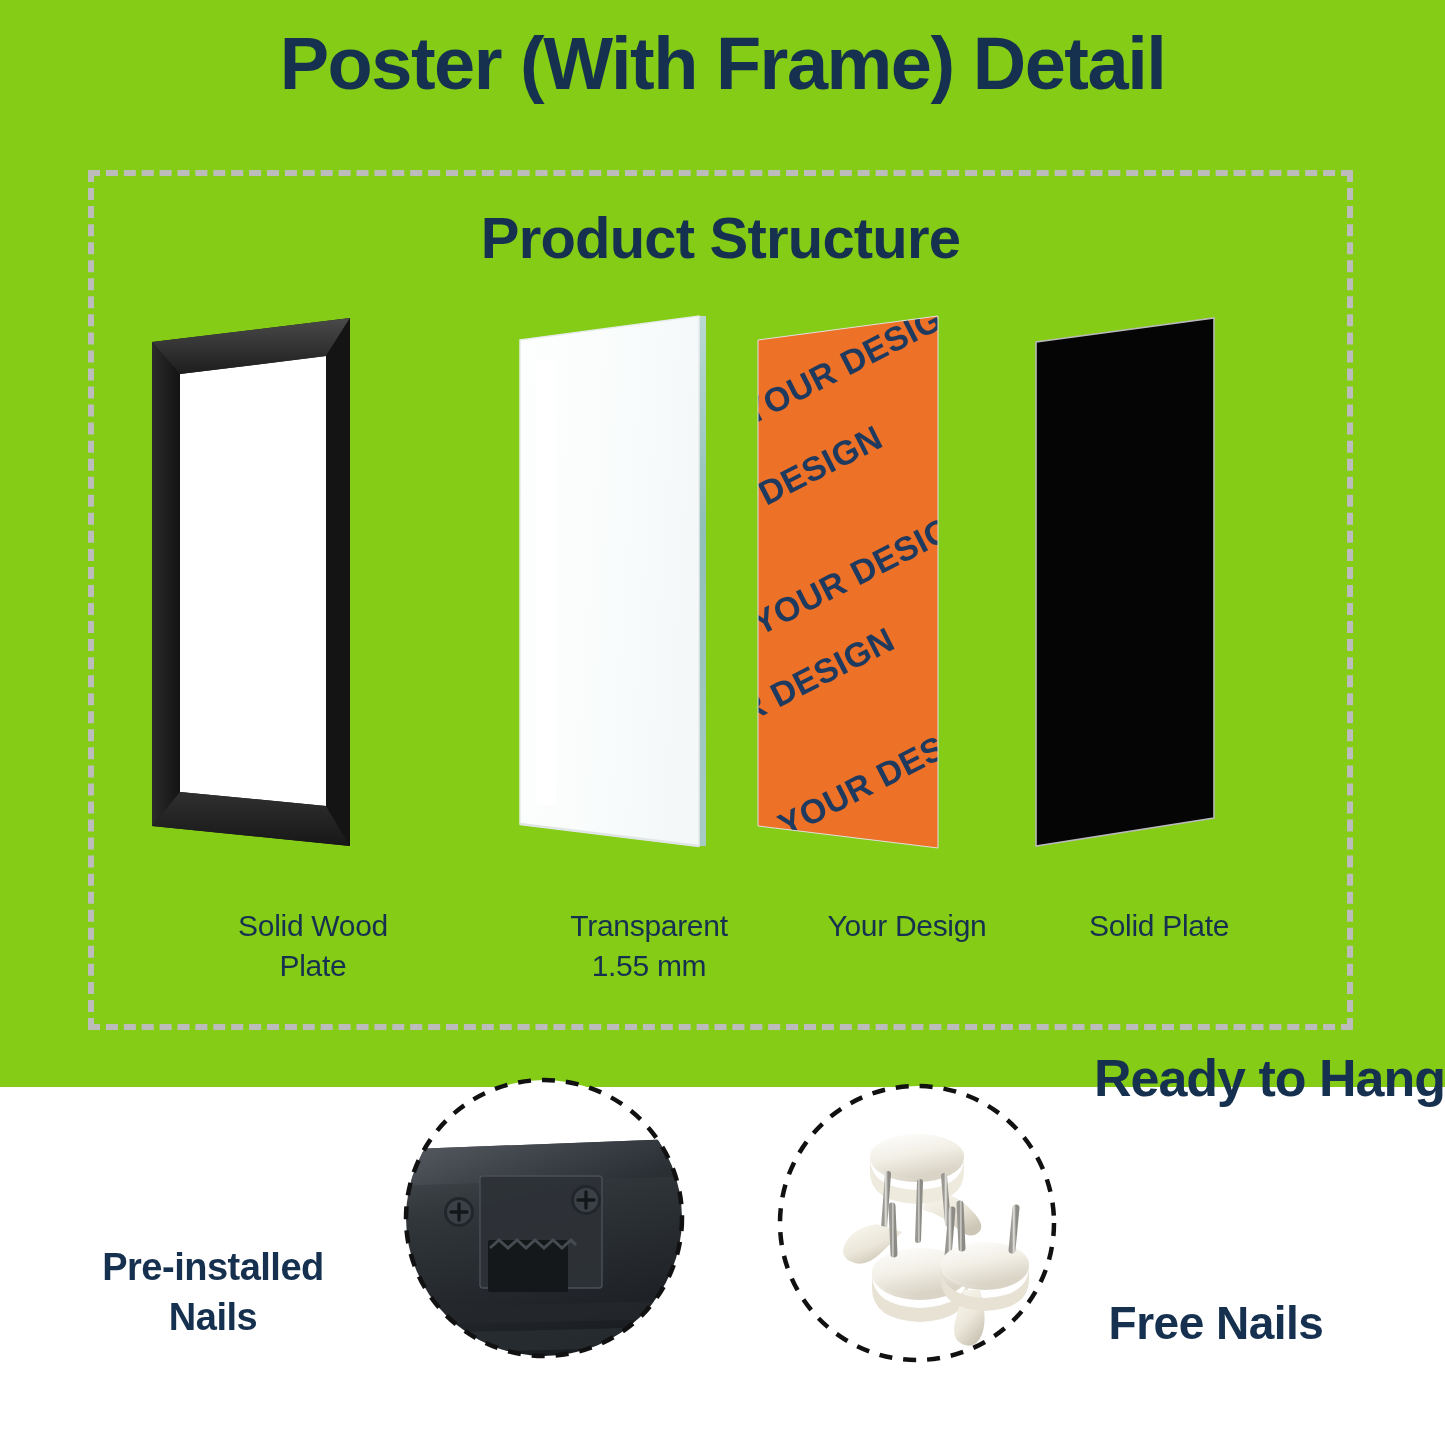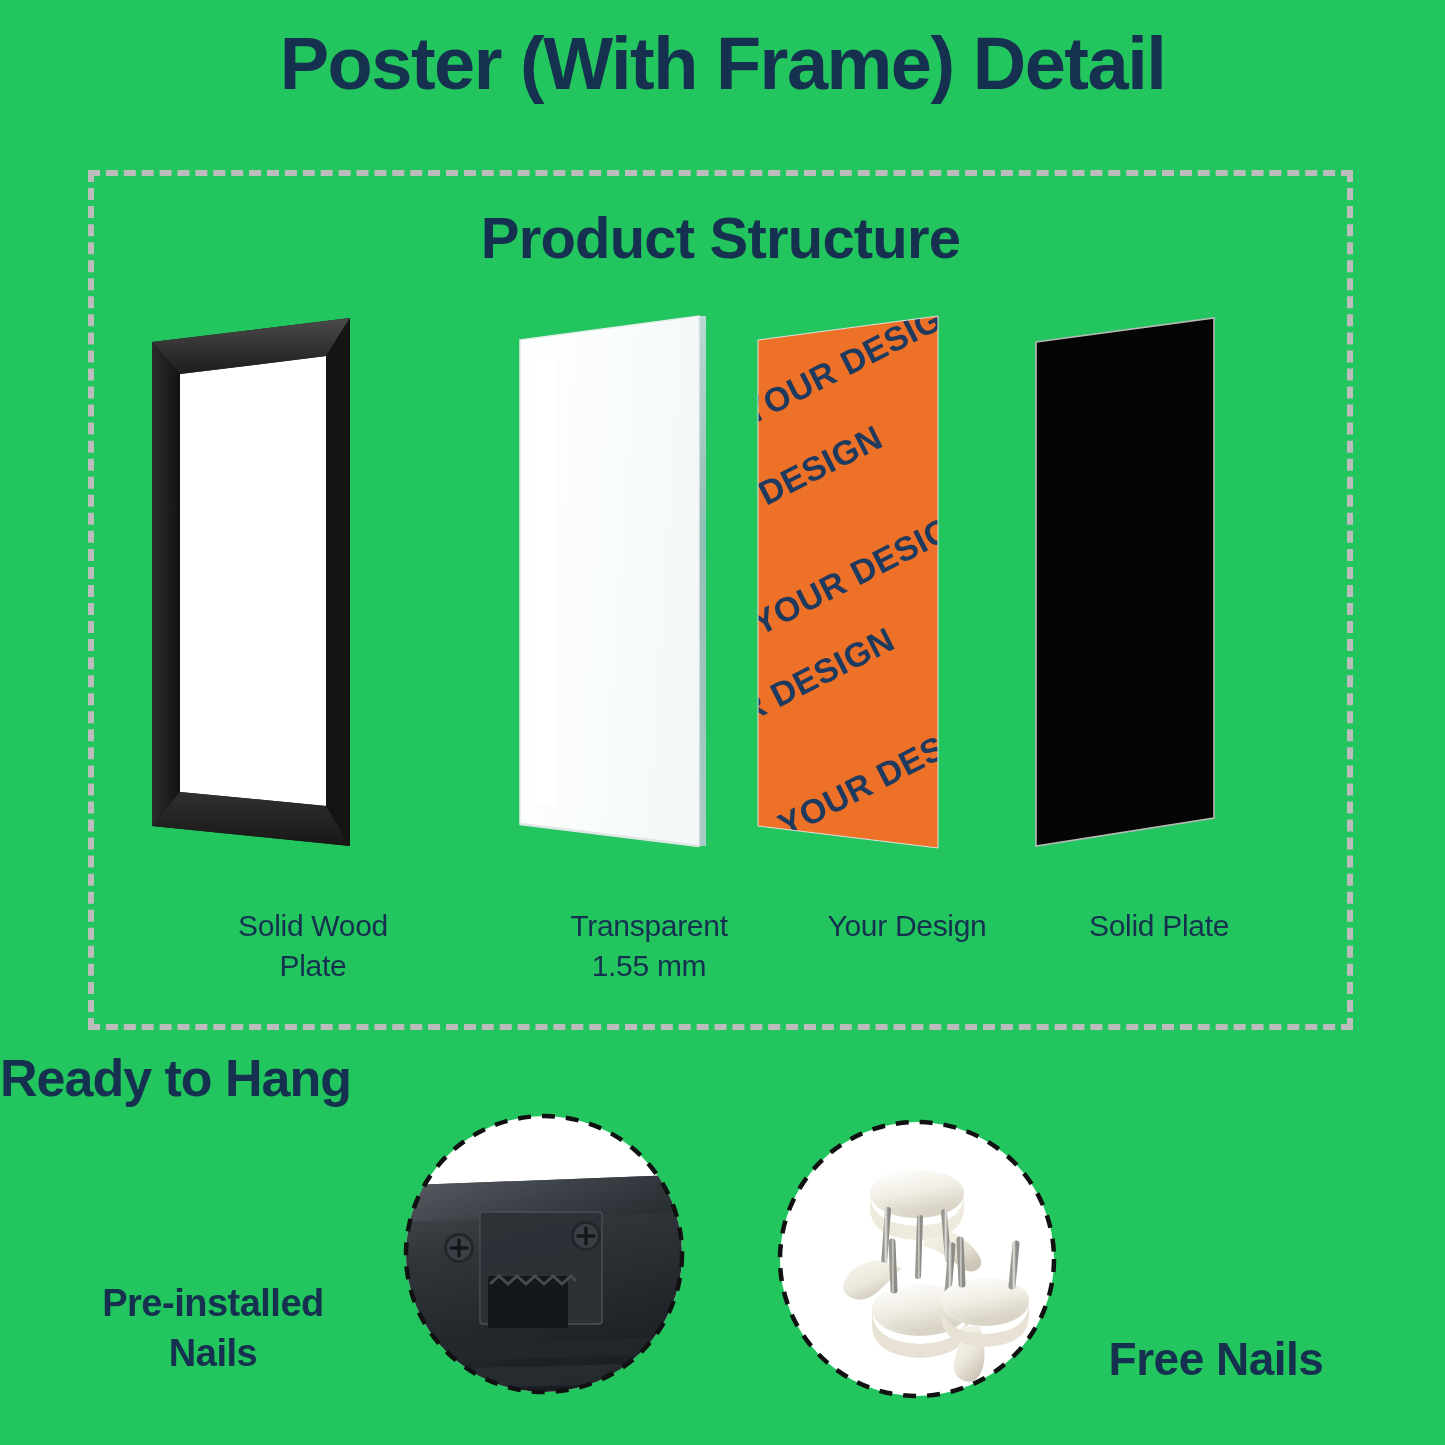"Poster (With Frame) Detail" .page { background: #22c55e -> #84cc16; height: 1445px -> 1087px }
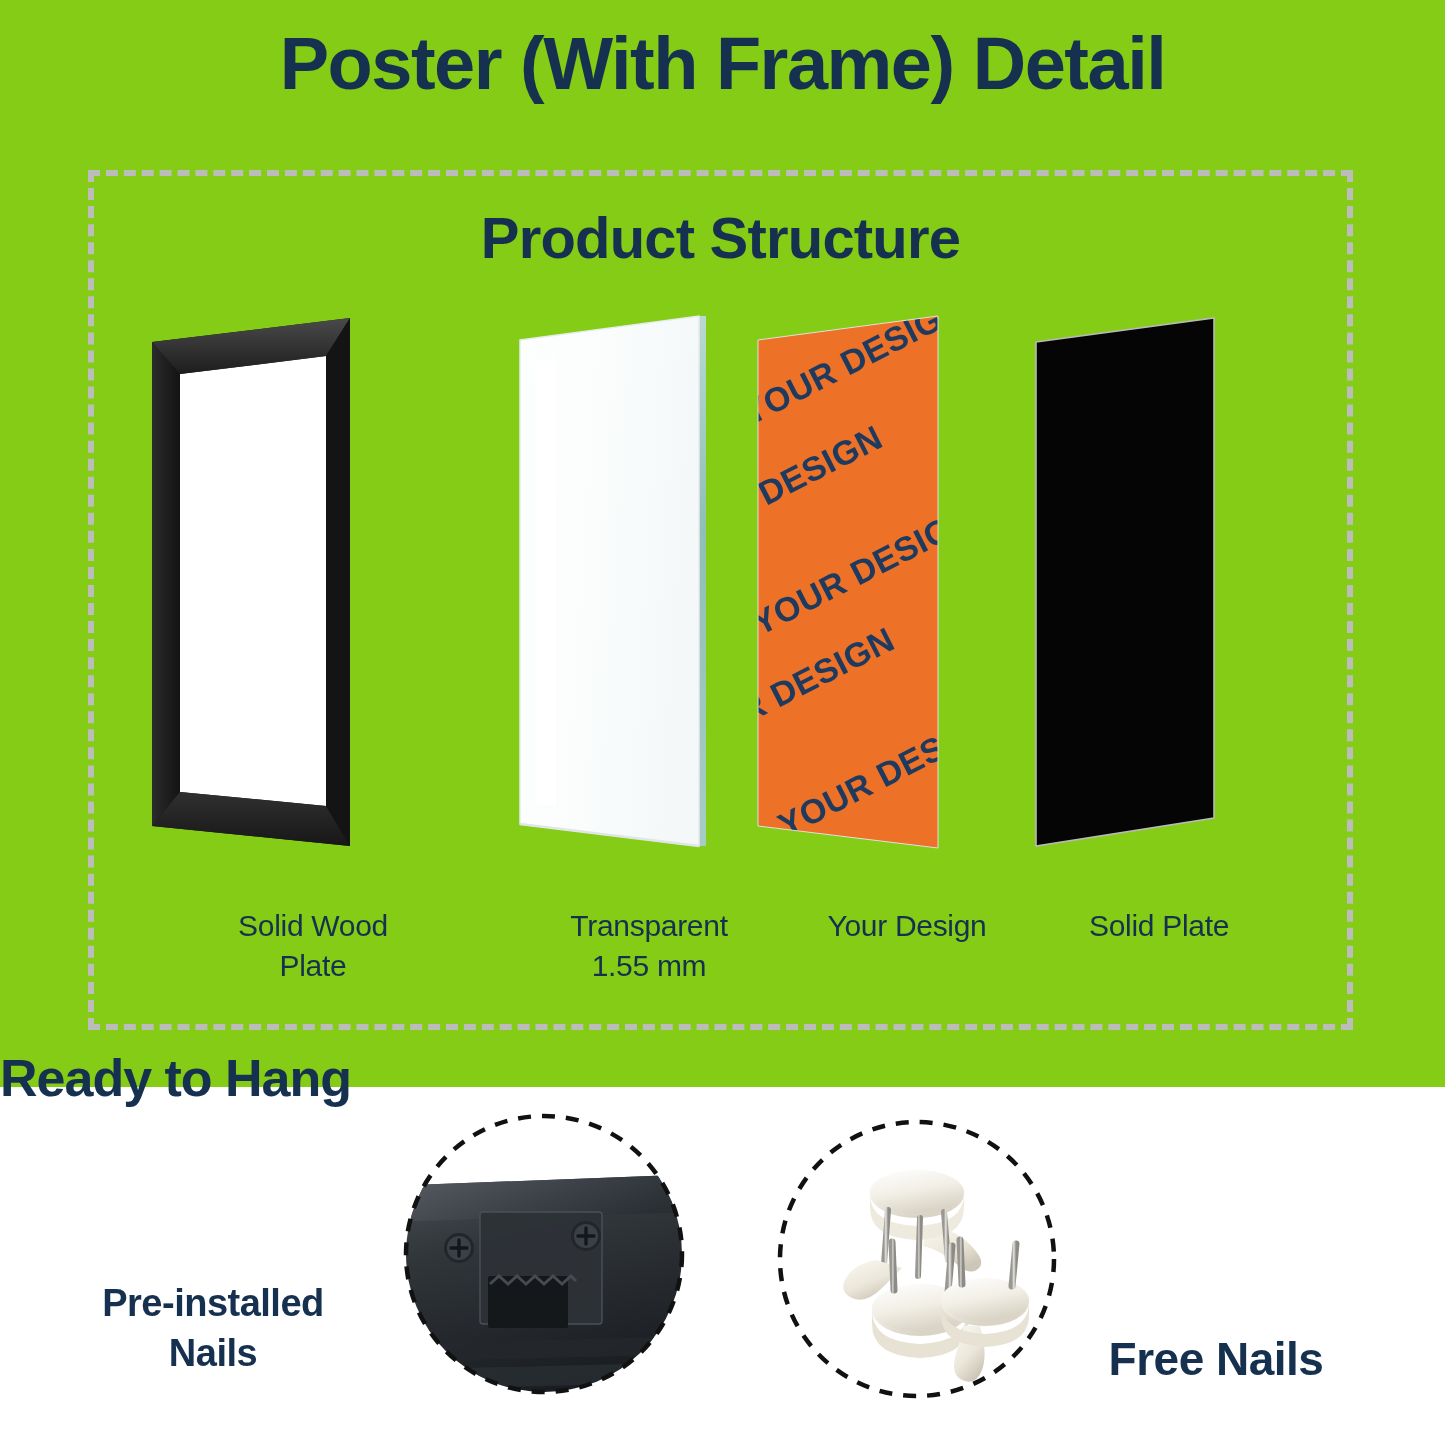"Ready to Hang" .hang-heading { text-align: left -> right }
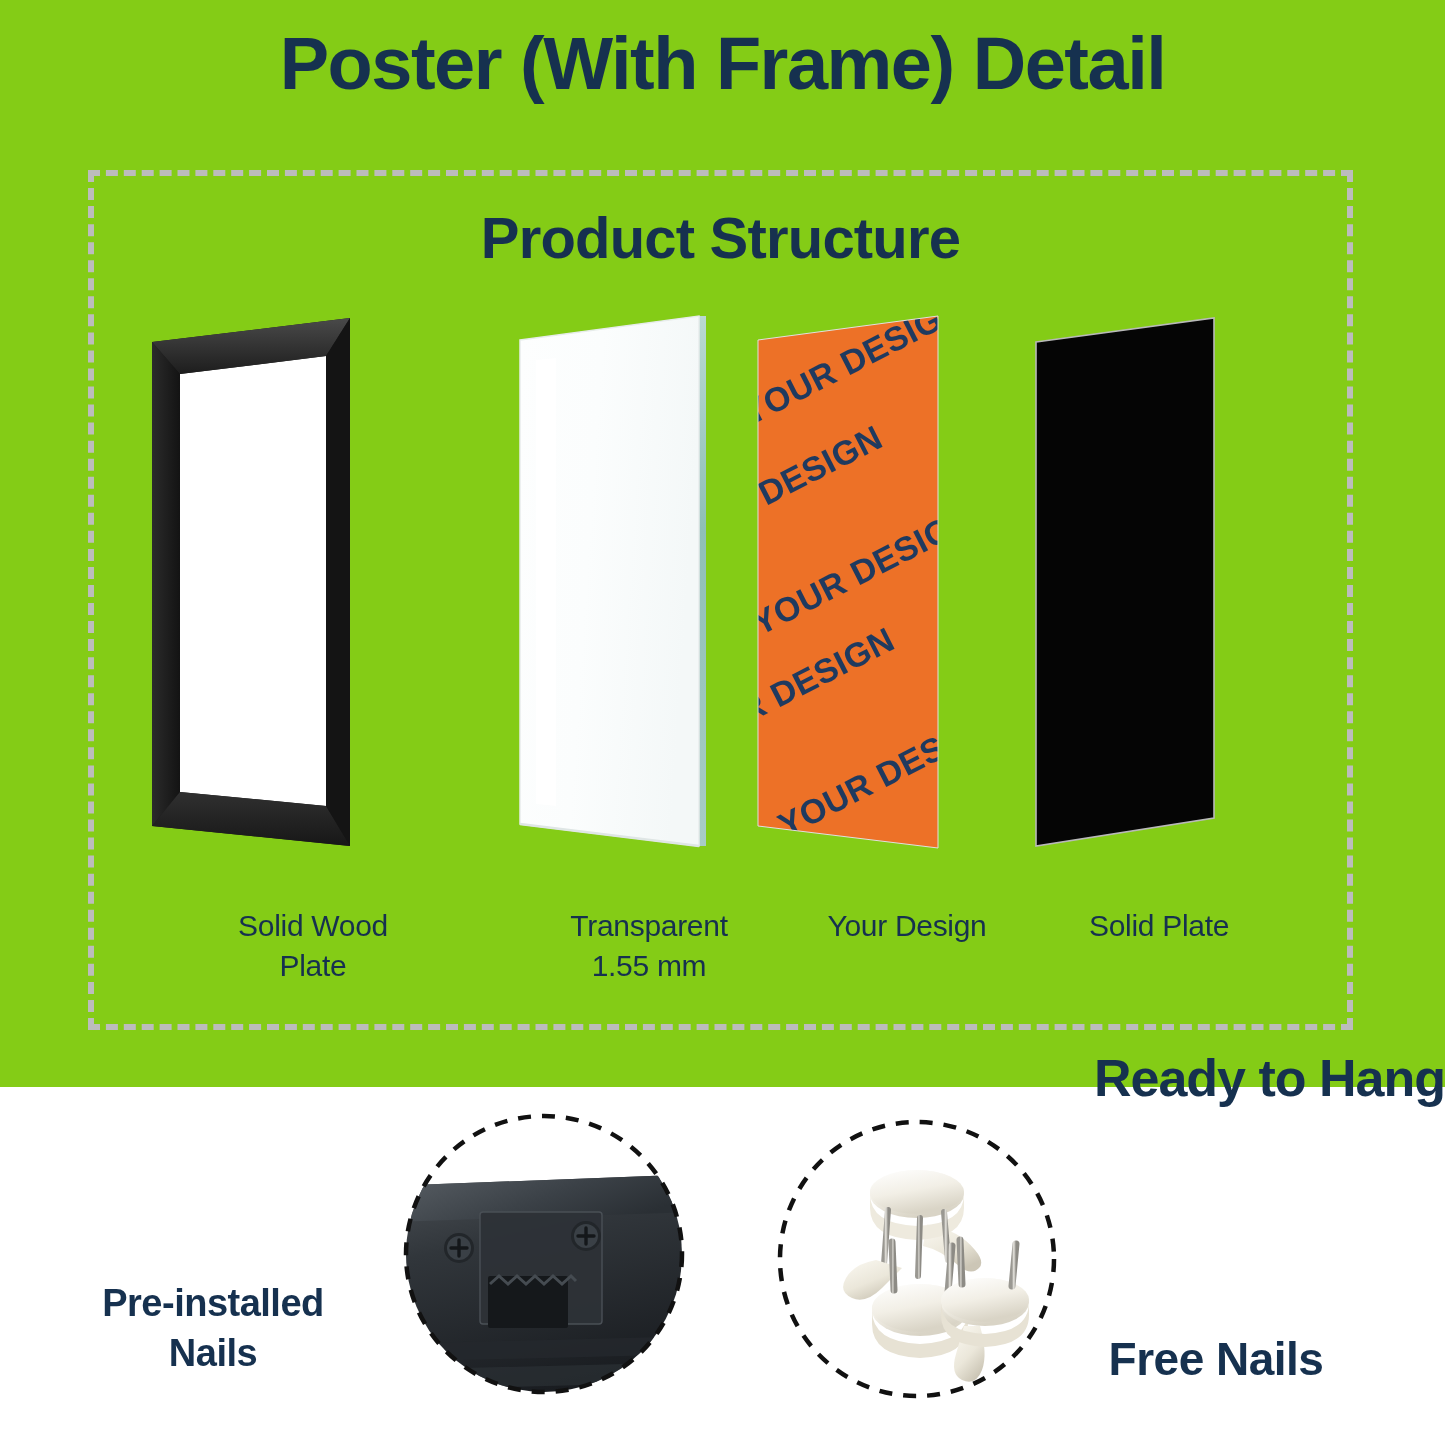"Pre-installed" .hang-row { top: 1100px -> 1064px }
